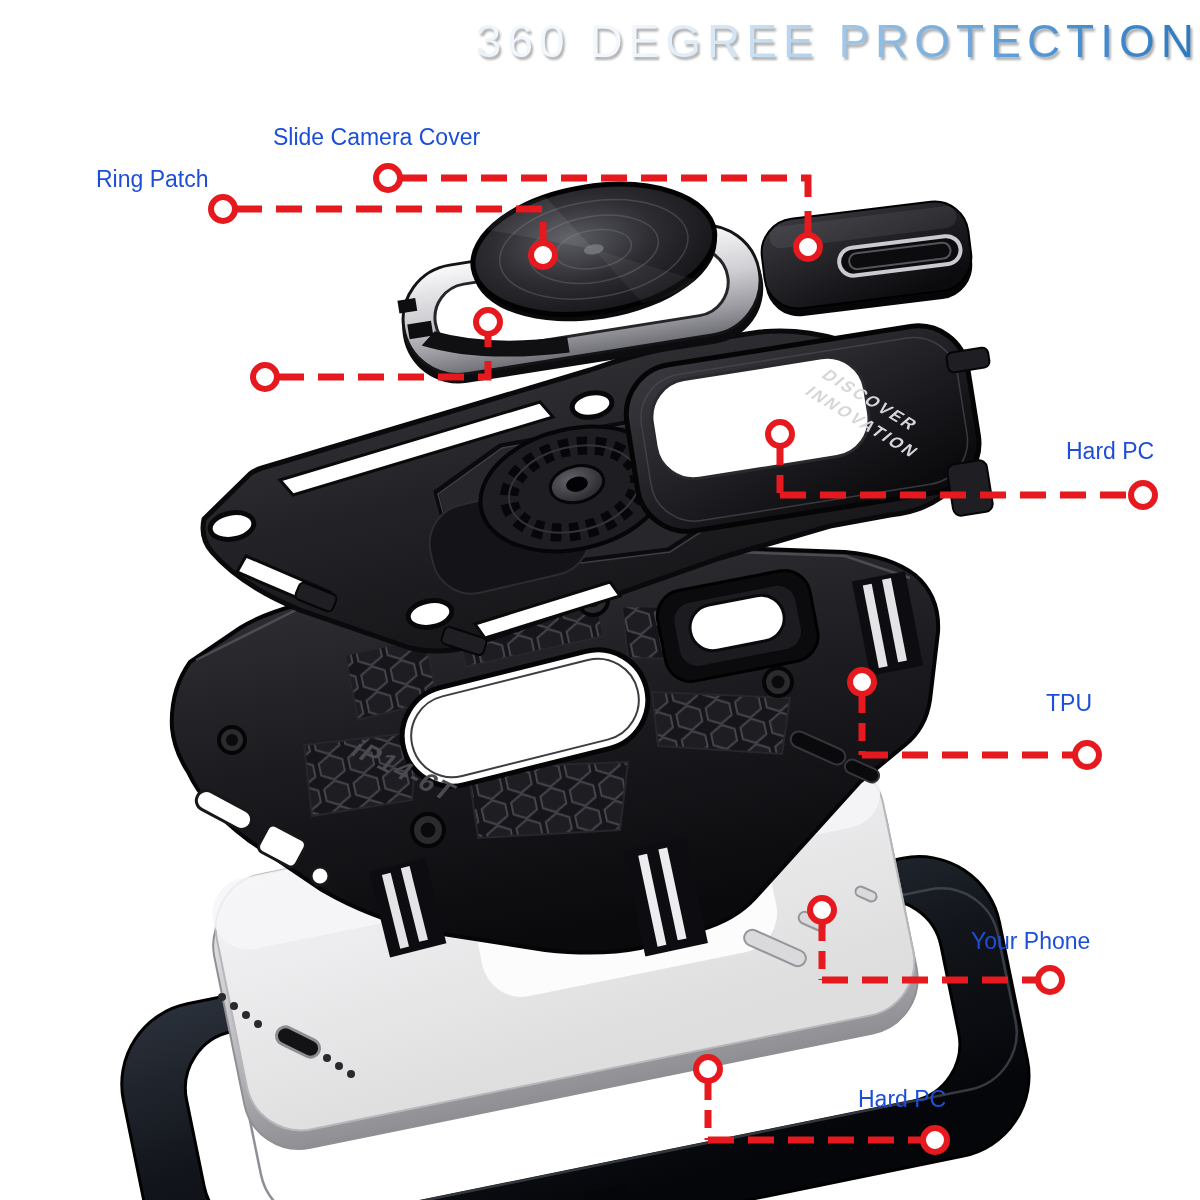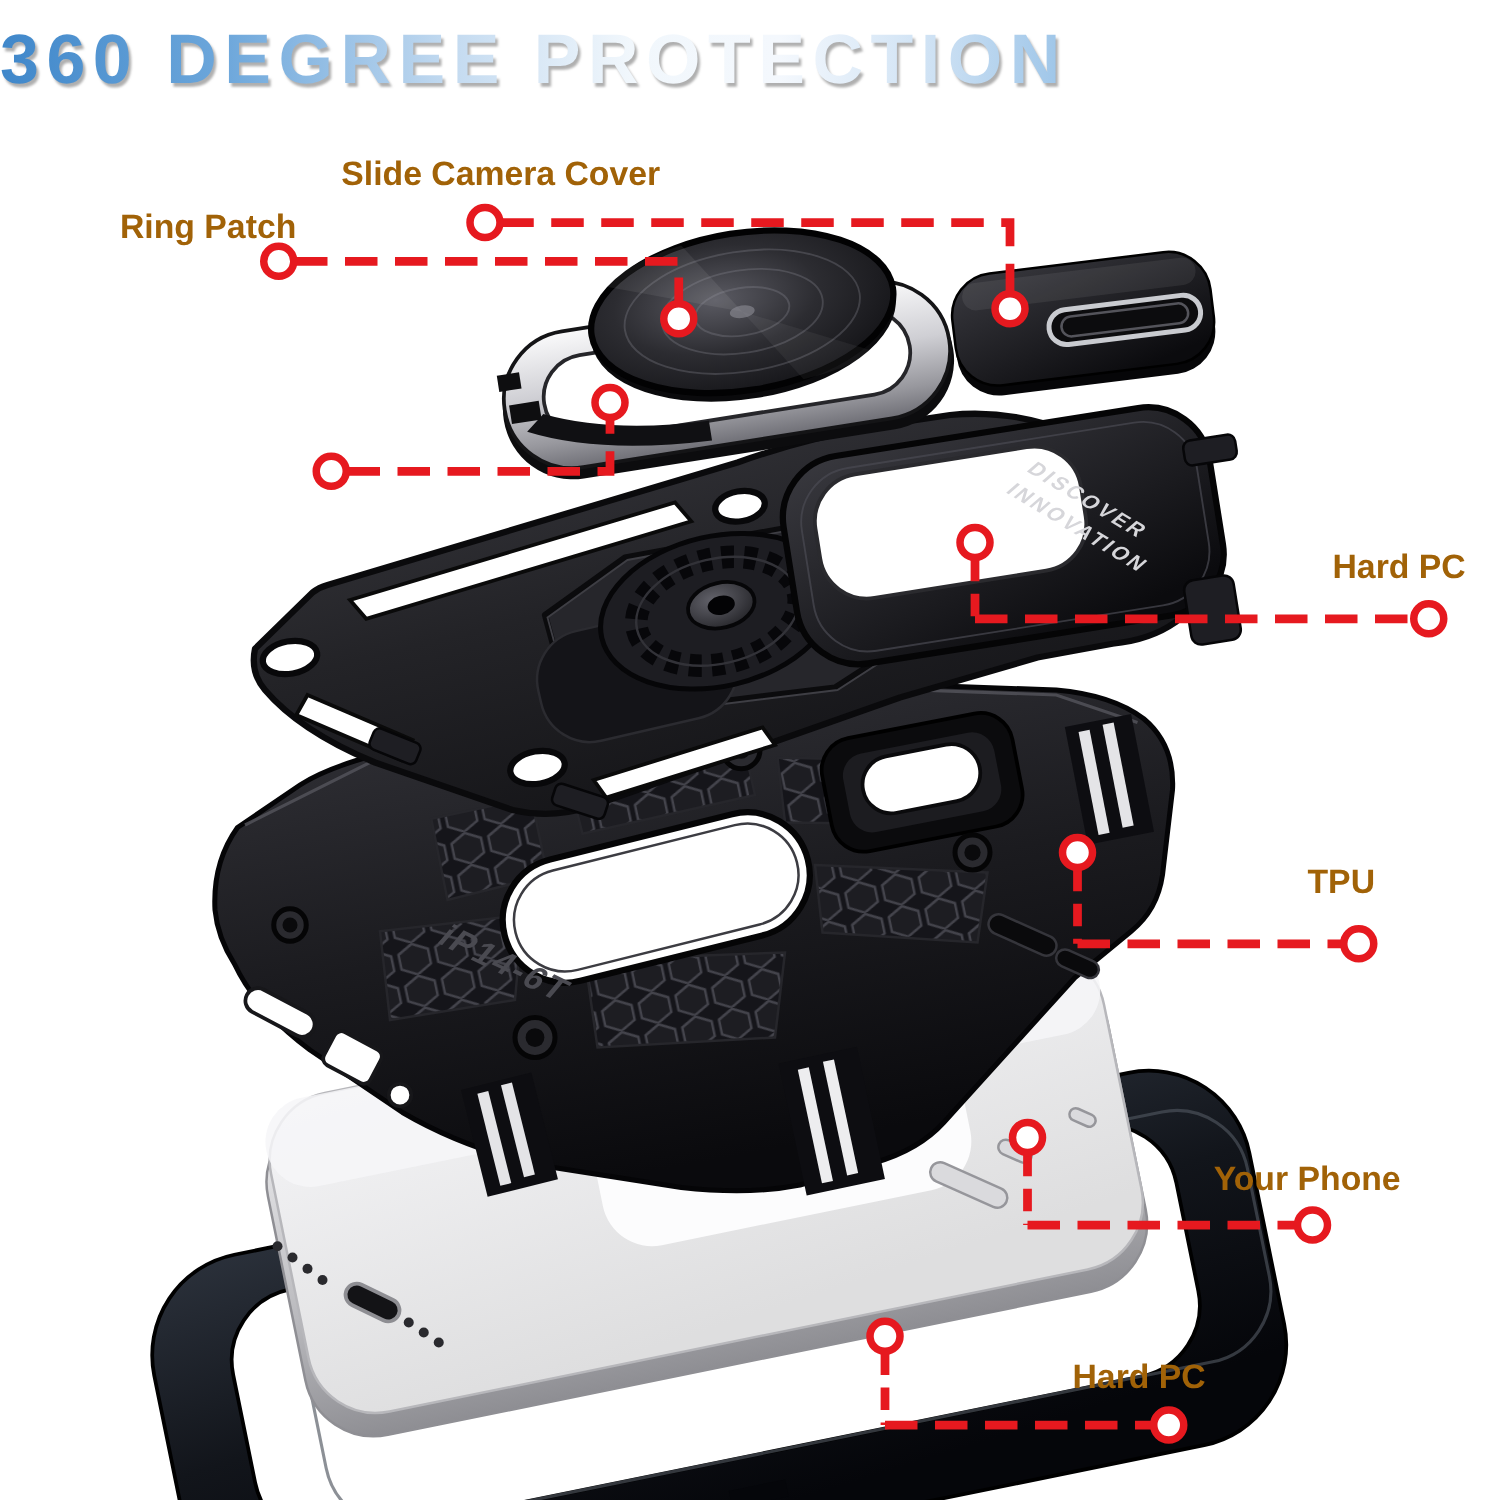"360 DEGREE PROTECTION" .title { font-size: 56px -> 46px; font-weight: bold -> normal; text-align: left -> right }
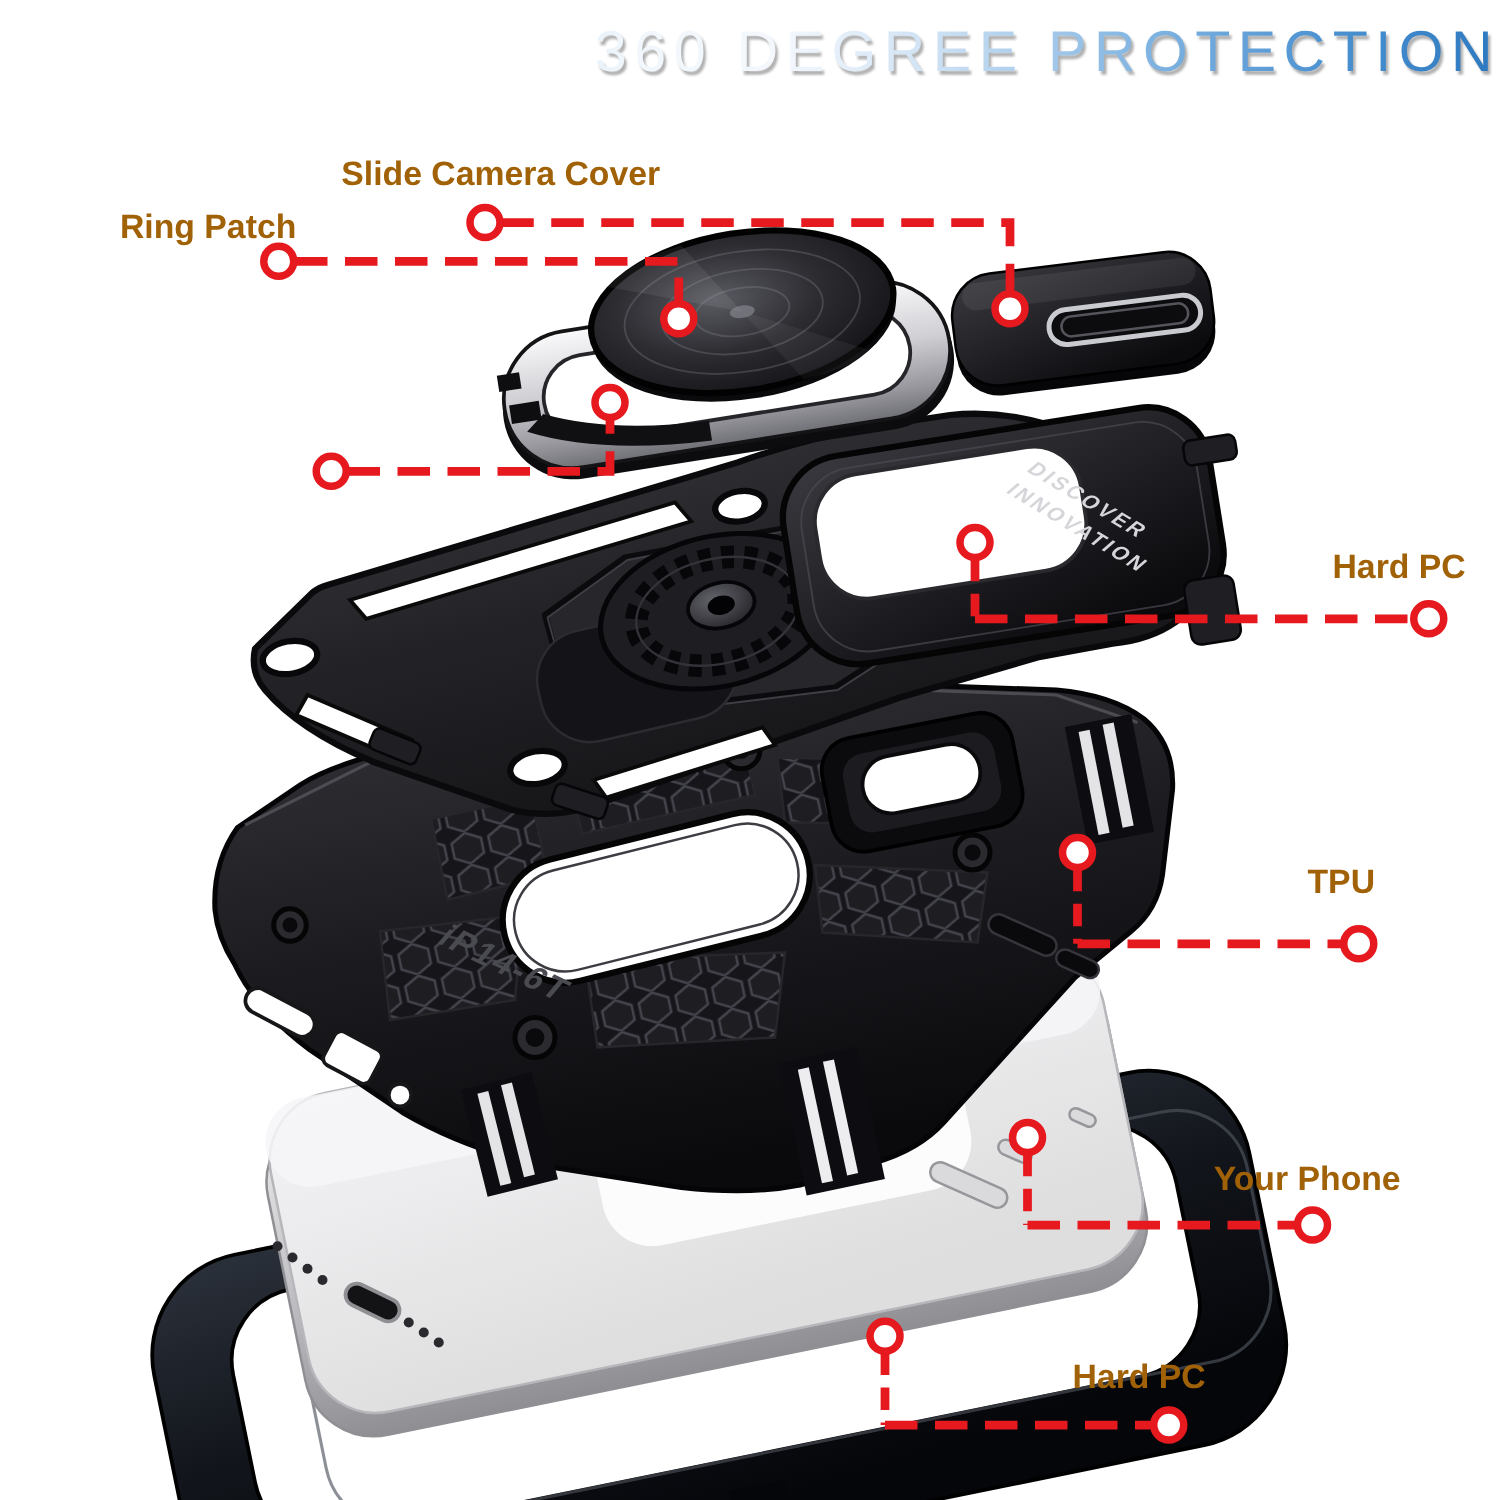"Slide Camera Cover" .lbl { color: #a16207 -> #1d4ed8; font-size: 27px -> 23px; font-weight: bold -> normal }
